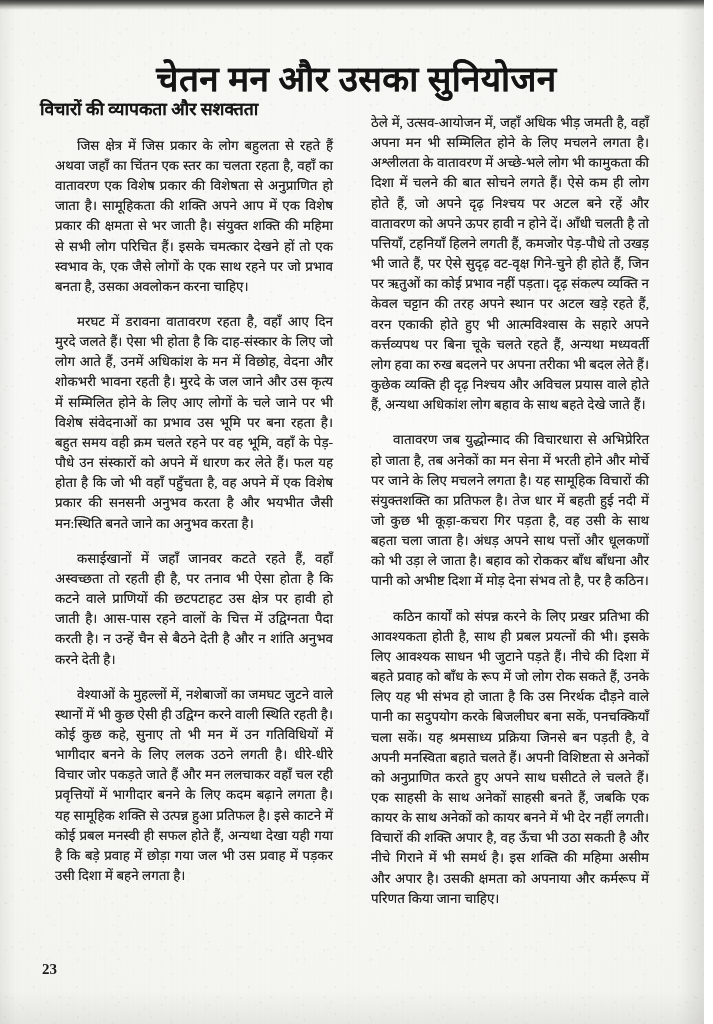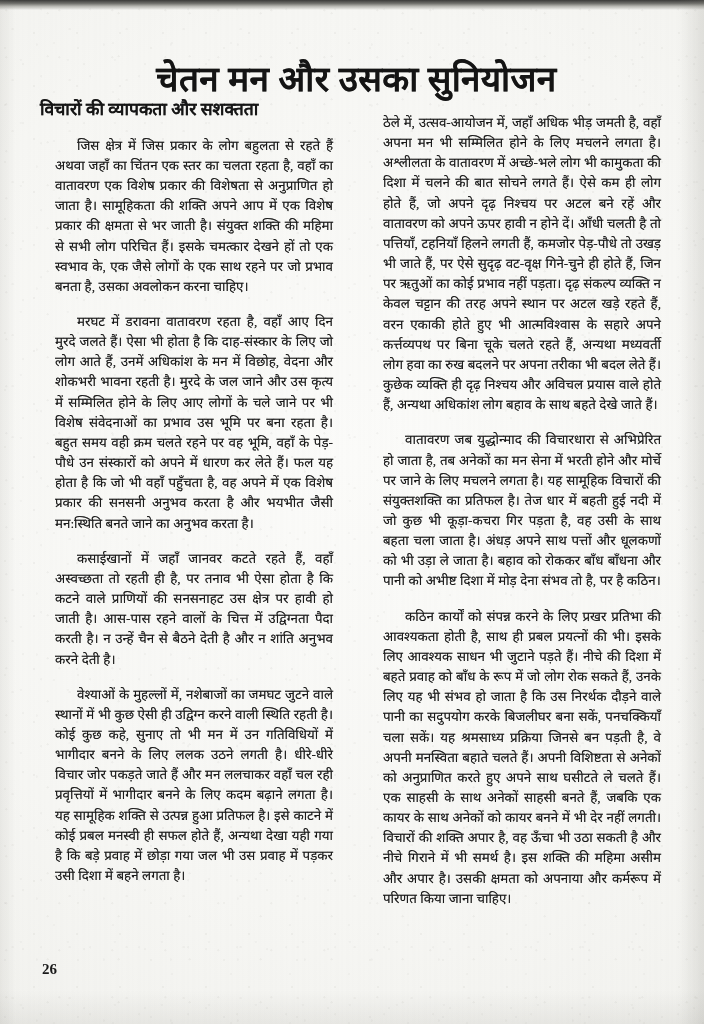"विचारों की व्यापकता और सशक्तता" .columns { gap: 20px -> 8px }
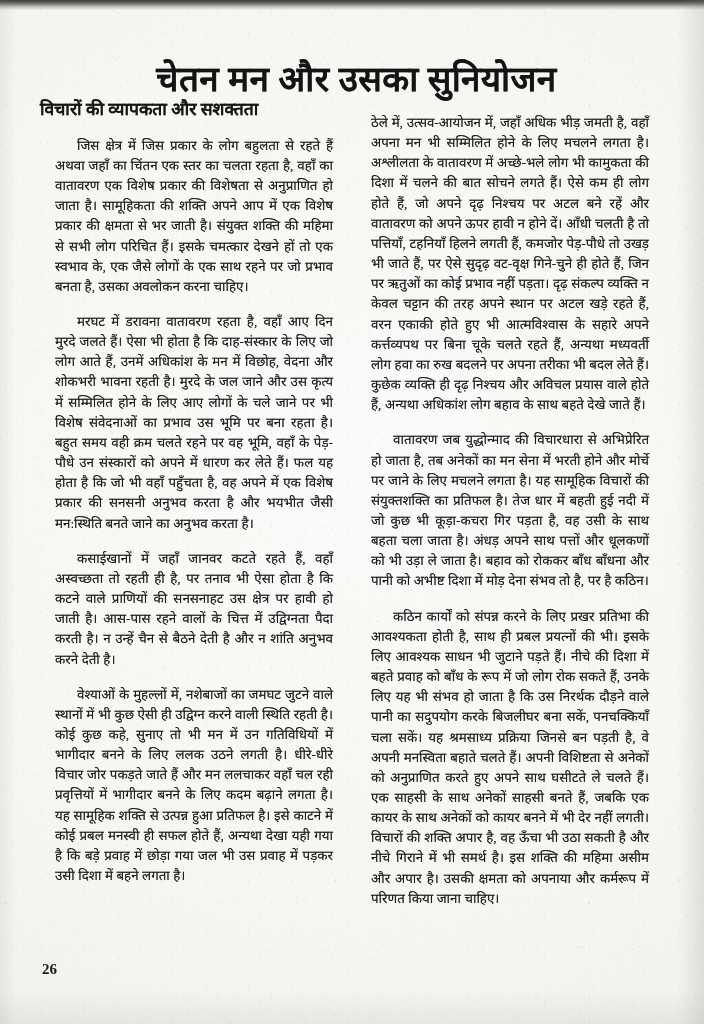"कसाईखानों में जहाँ जानवर कटते" p.para { text: सनसनाहट -> छटपटाहट }
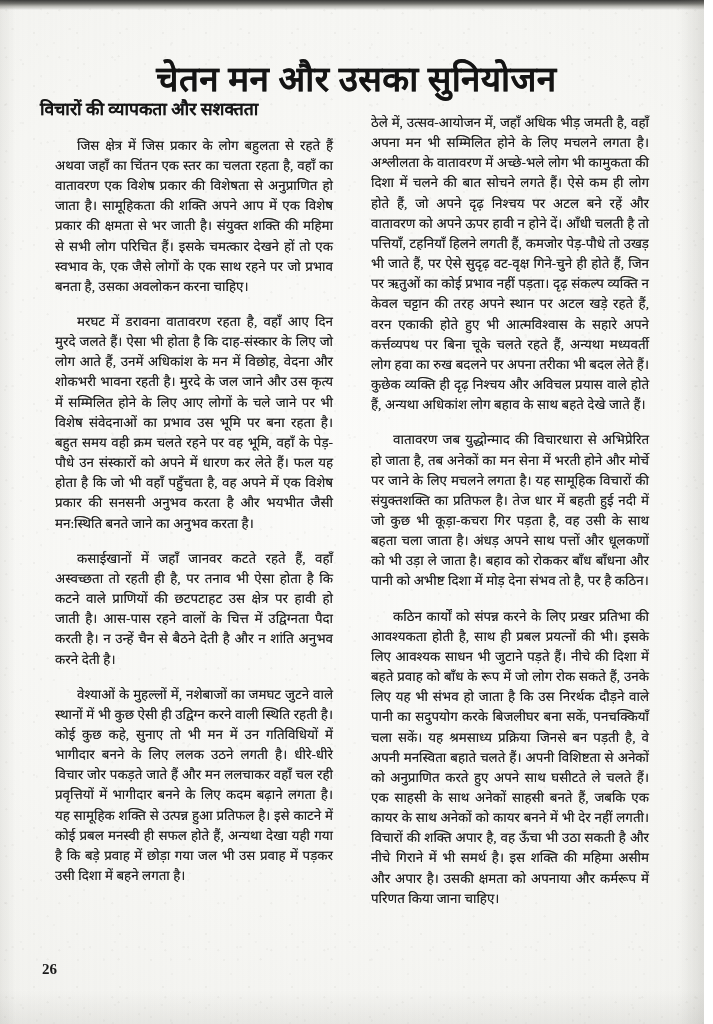"26" div.page-number { text: 26 -> 23 }
